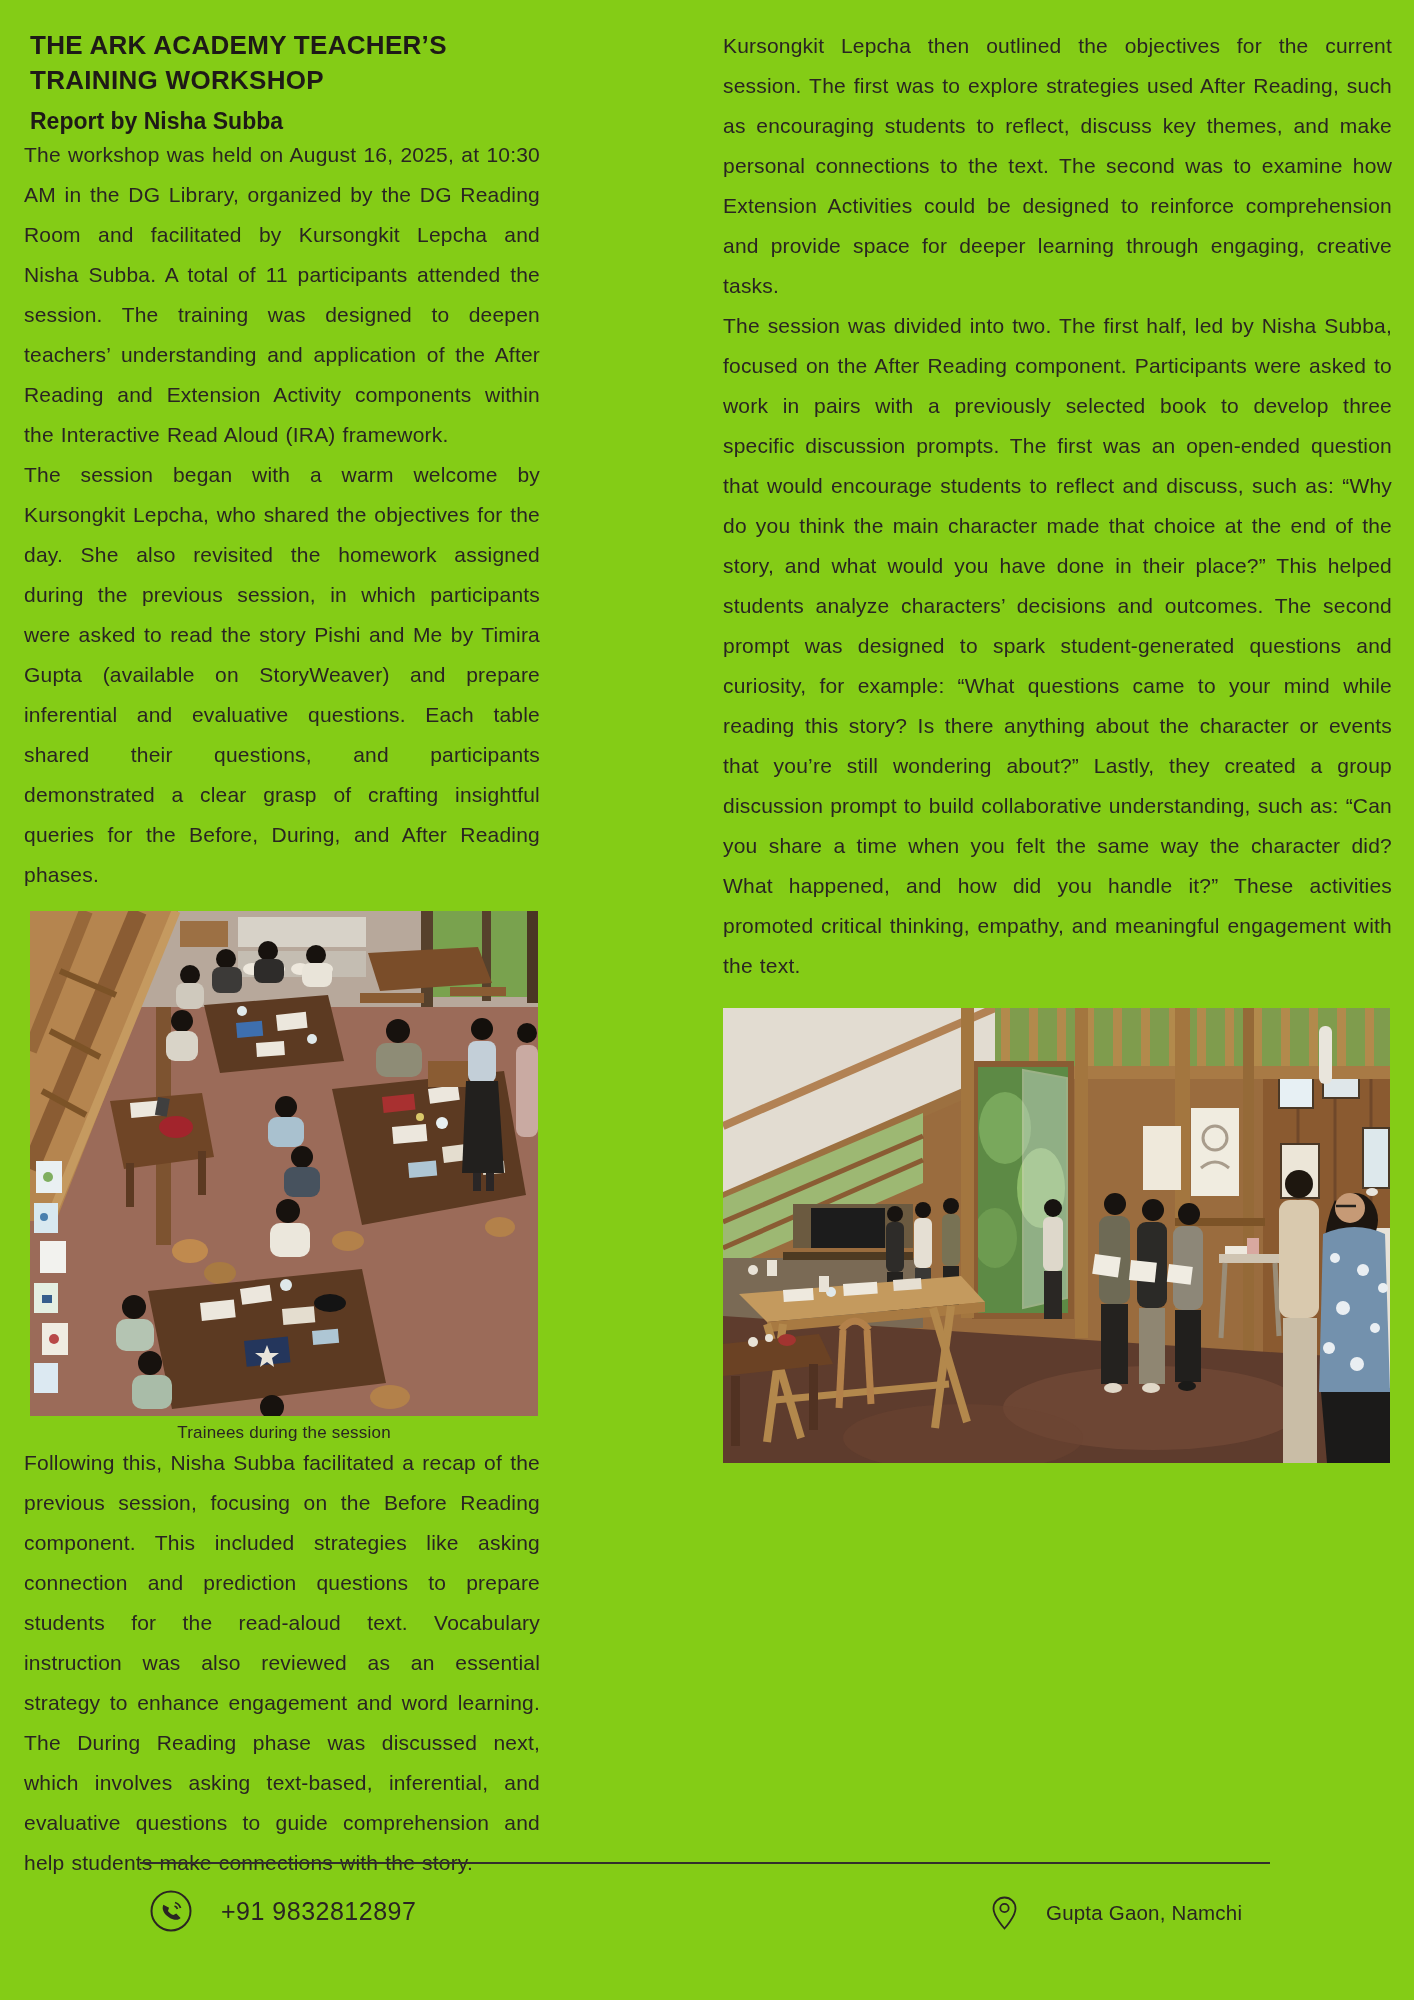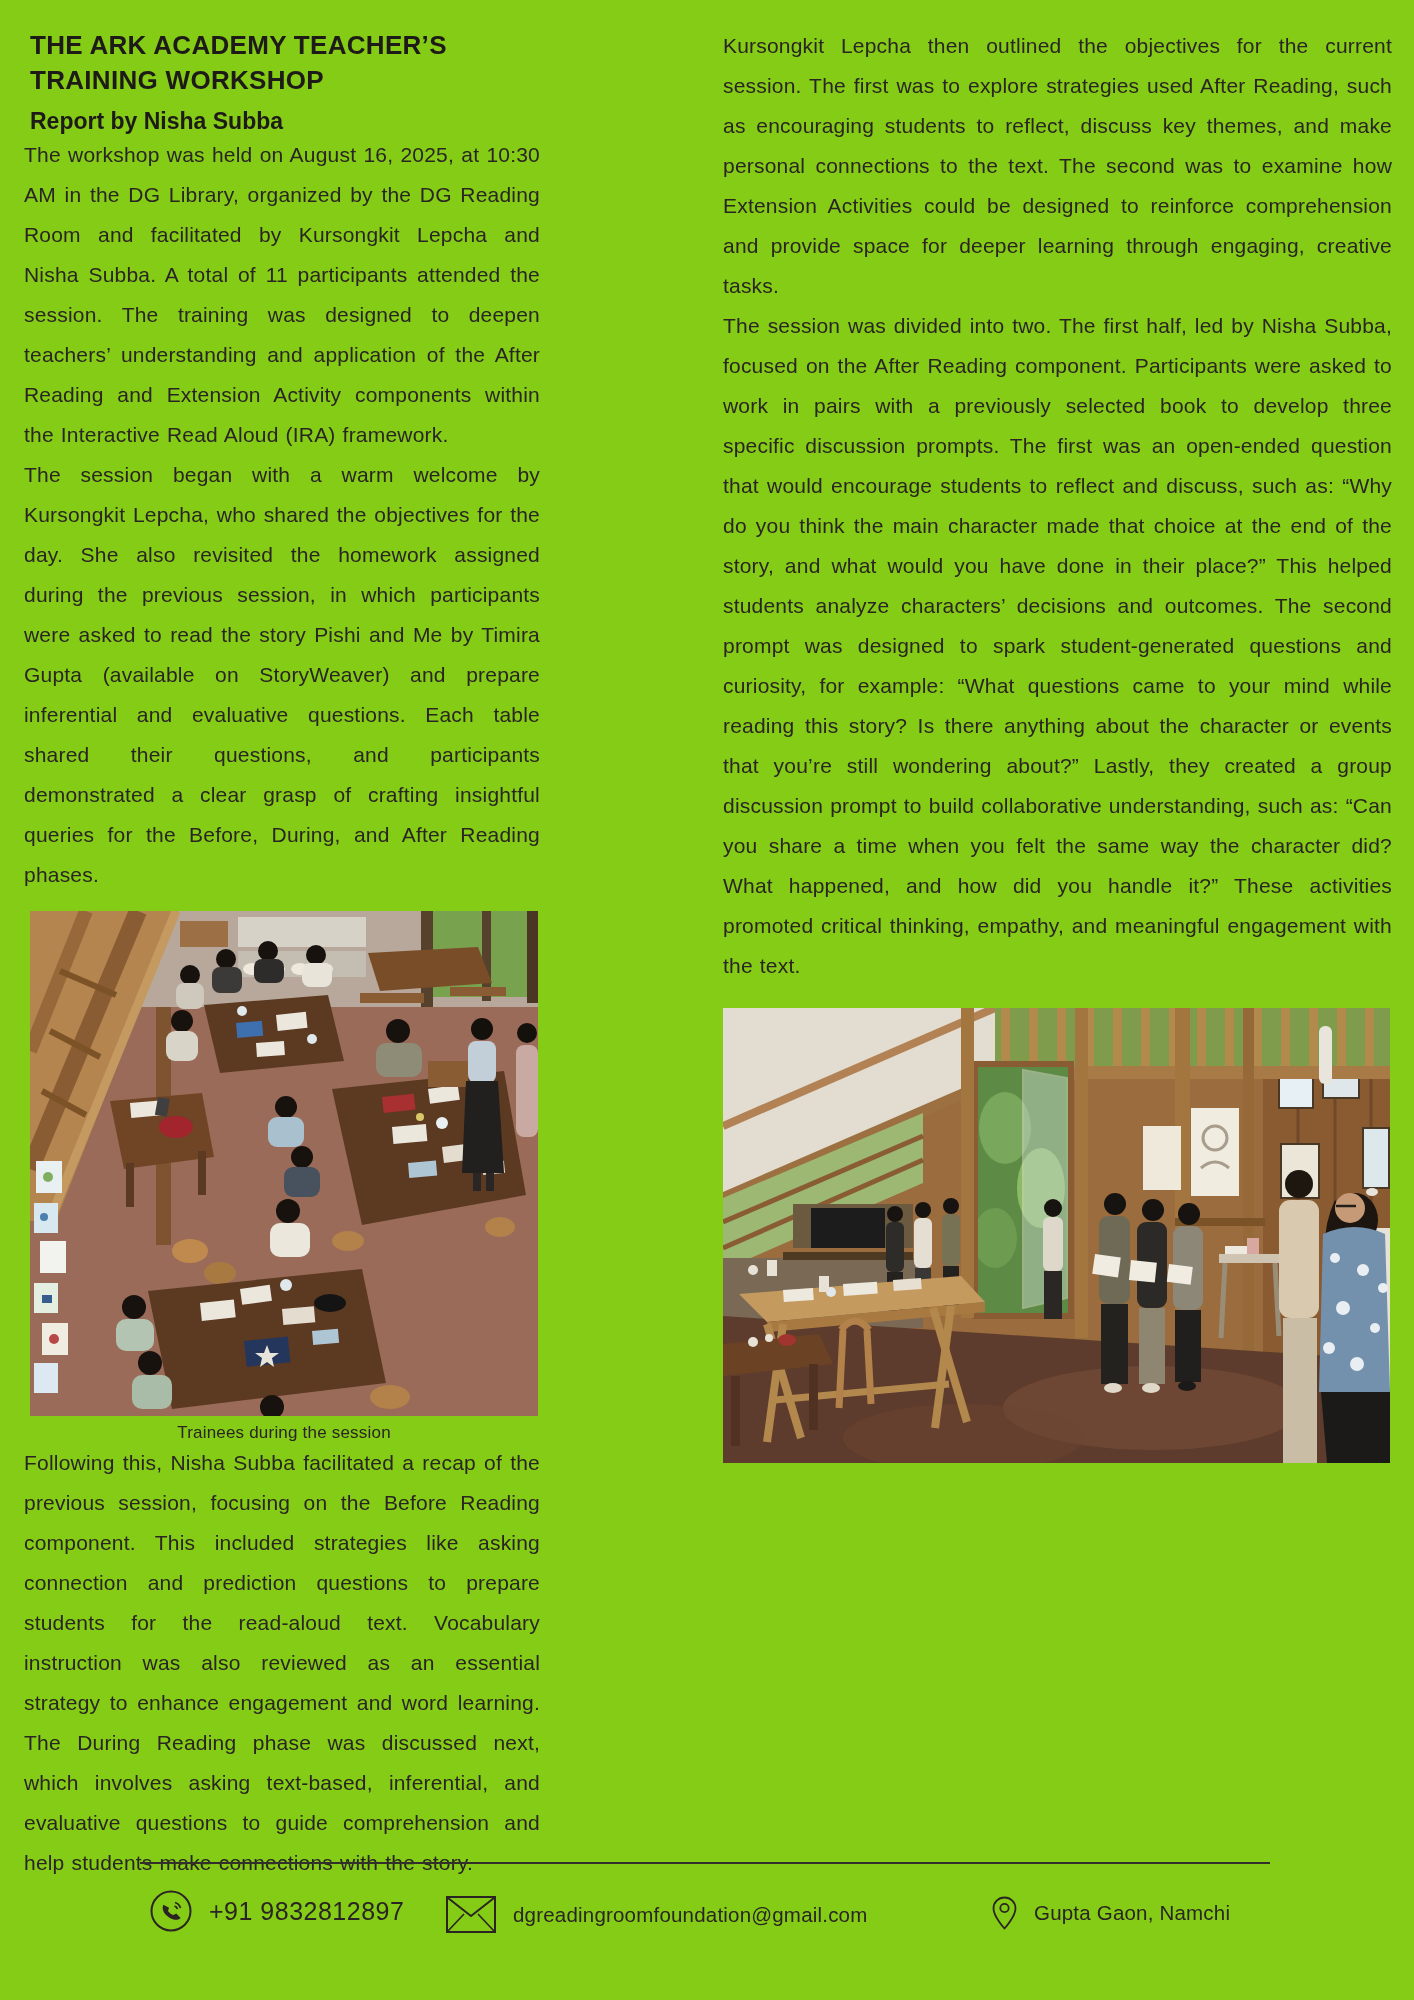"+91 9832812897" .footer-group { gap: 17px -> 29px }
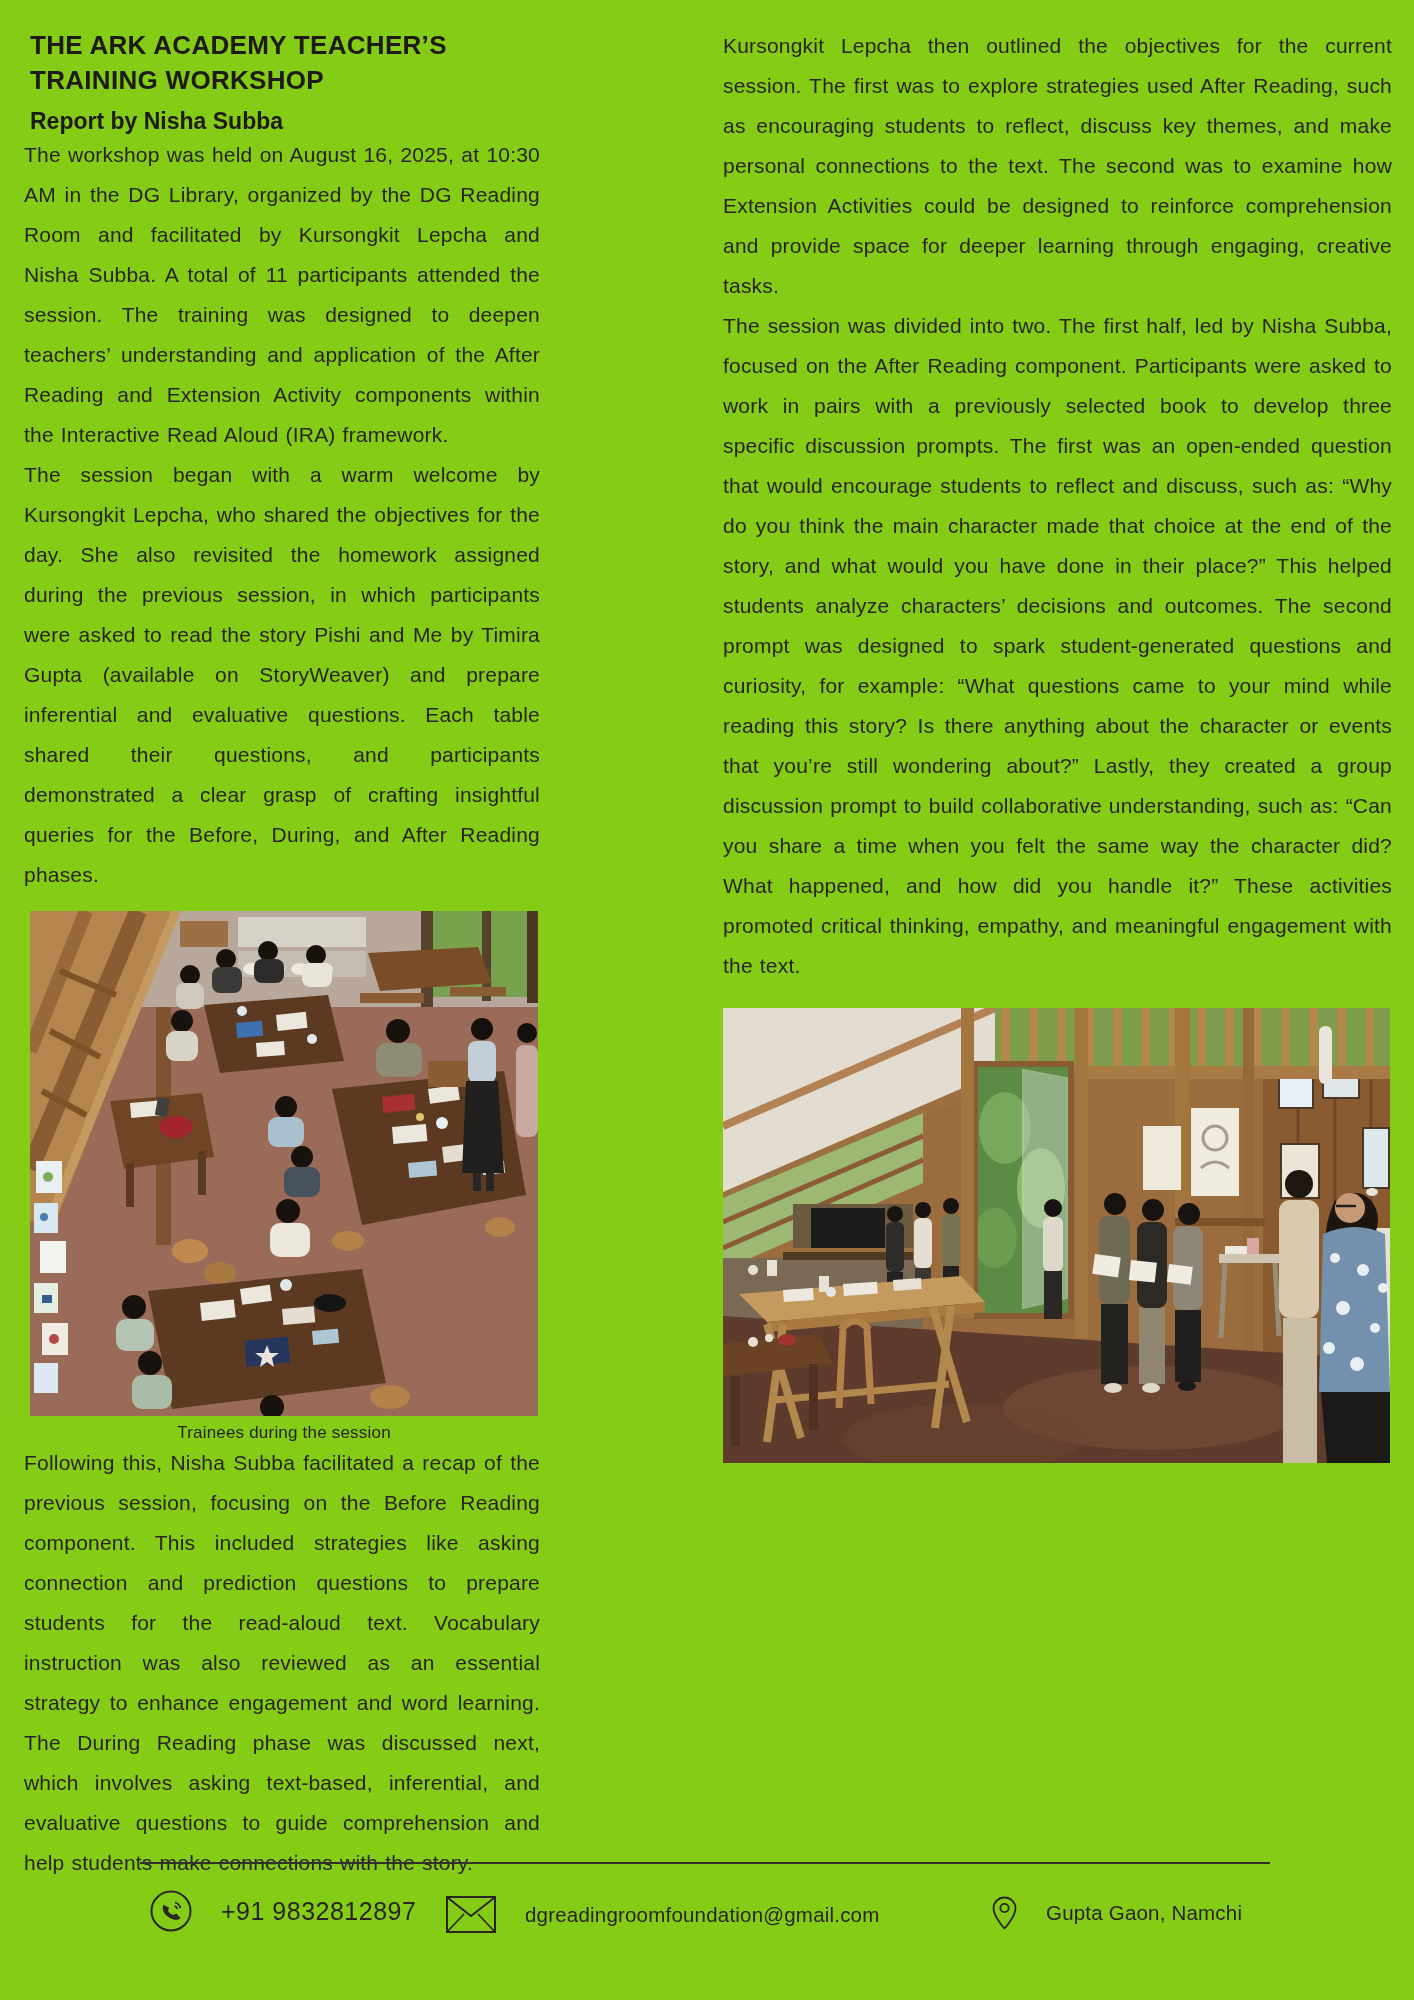"dgreadingroomfoundation@gmail.com" div.footer-group { html: <div> <svg> <rect></rect> <path></path> <path></path> </svg> <span>dgreadingroomfoundation@gmail.com</span> </div> -> none }
